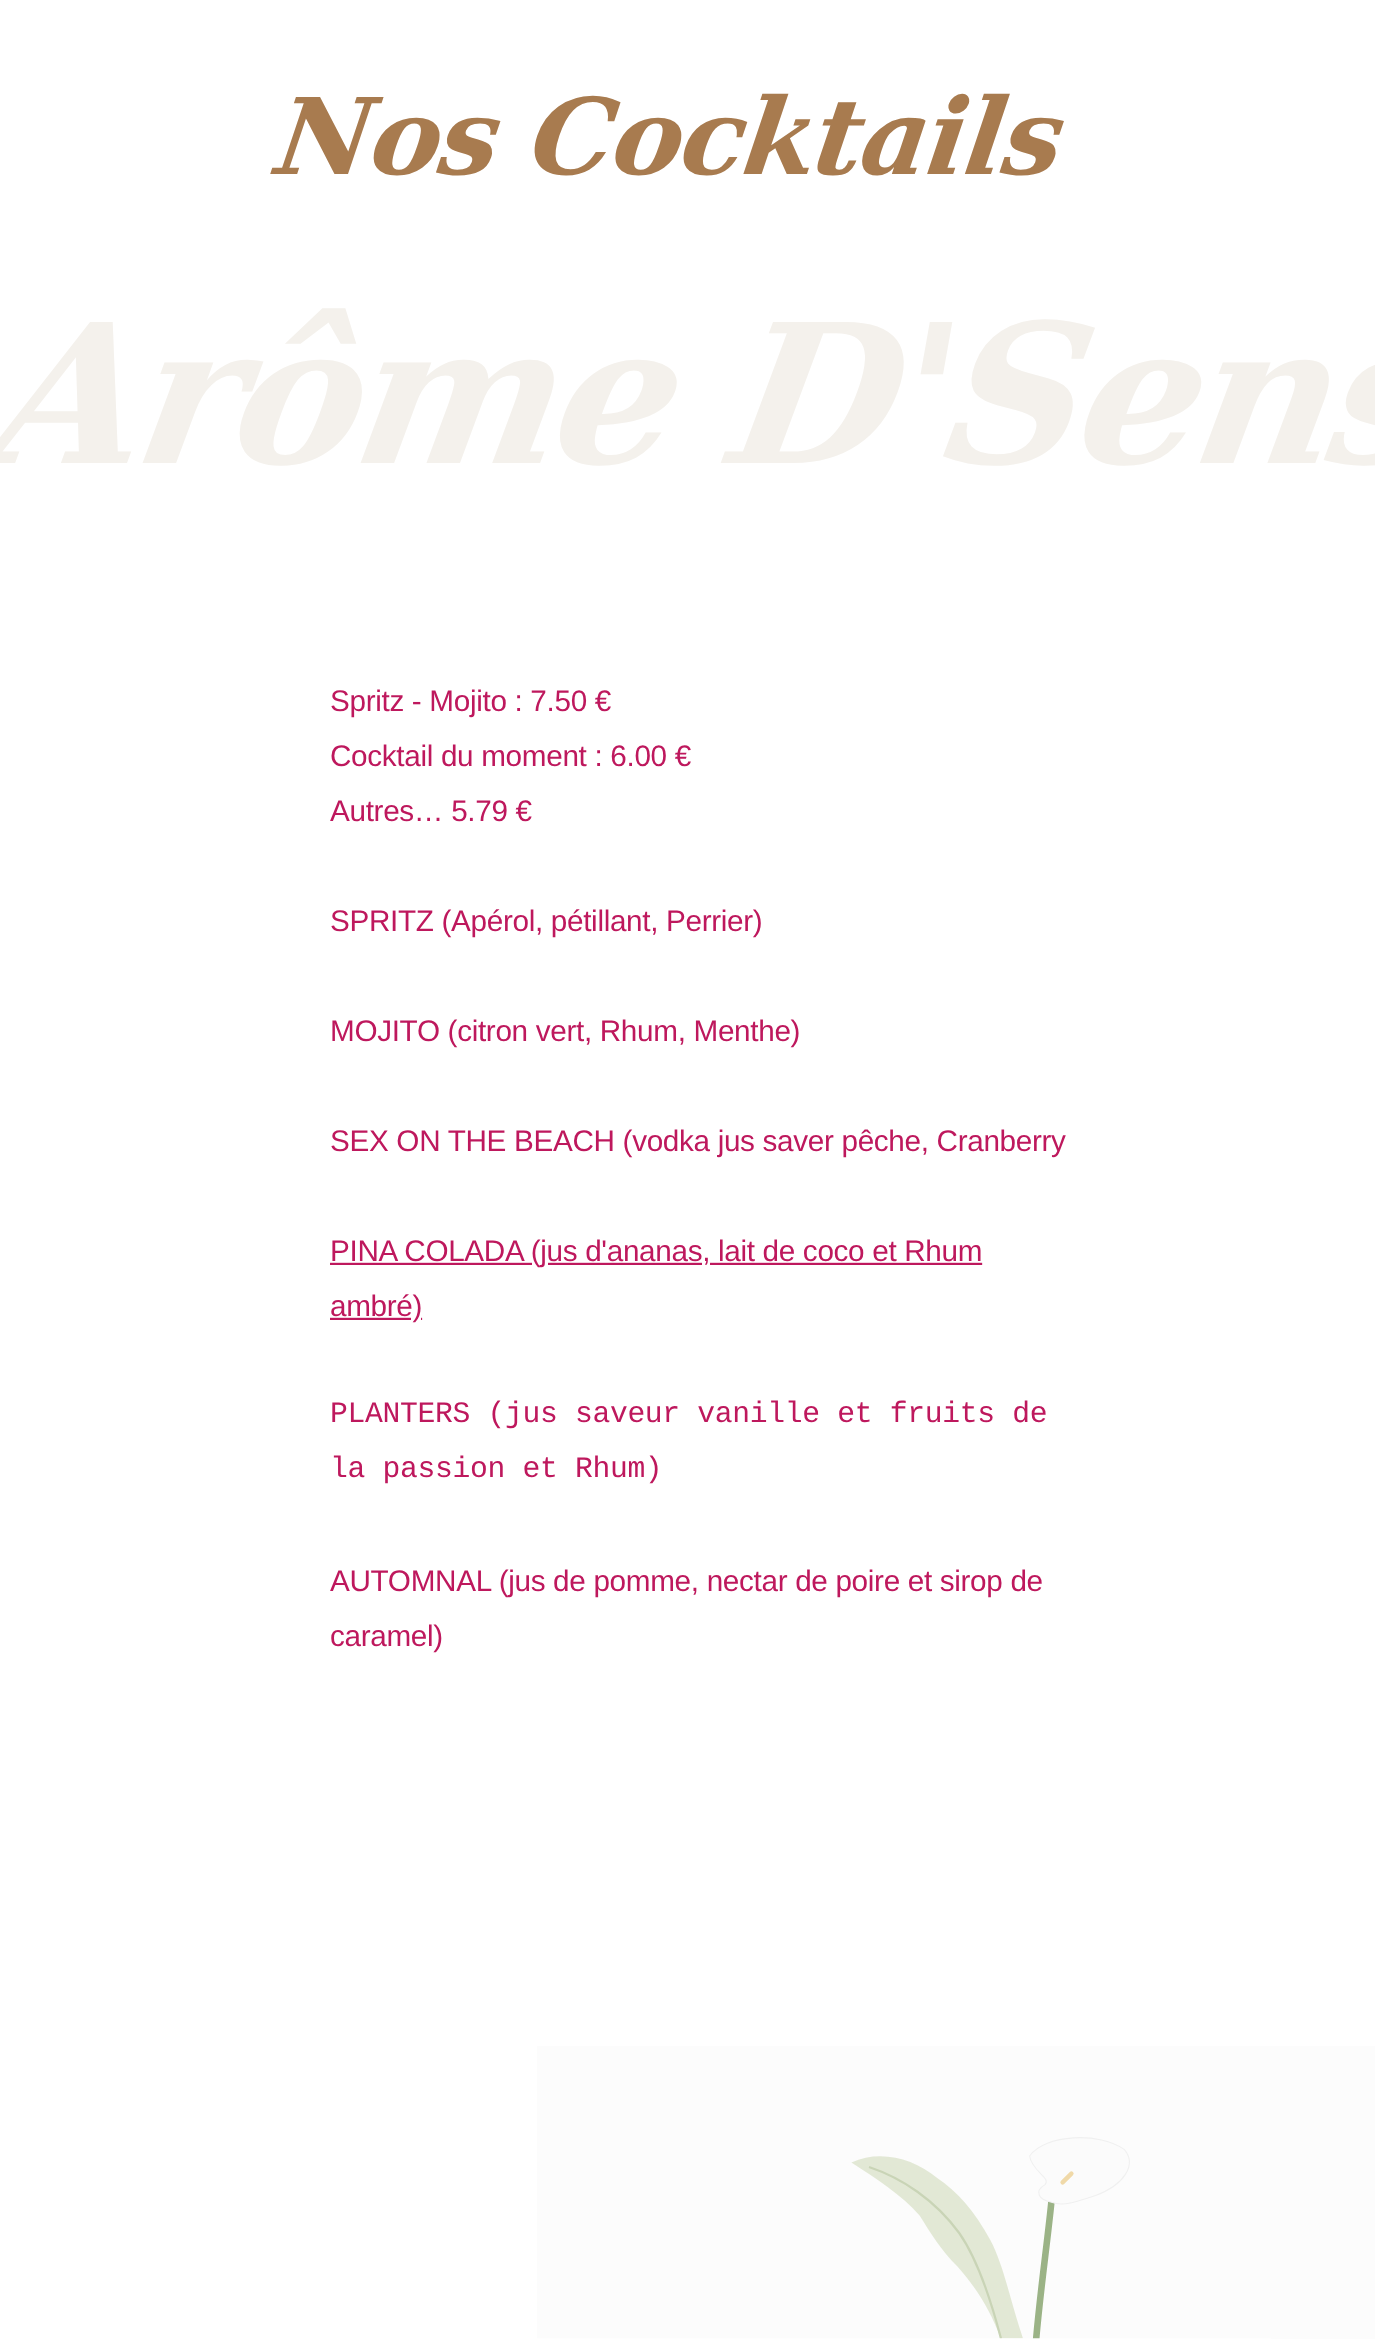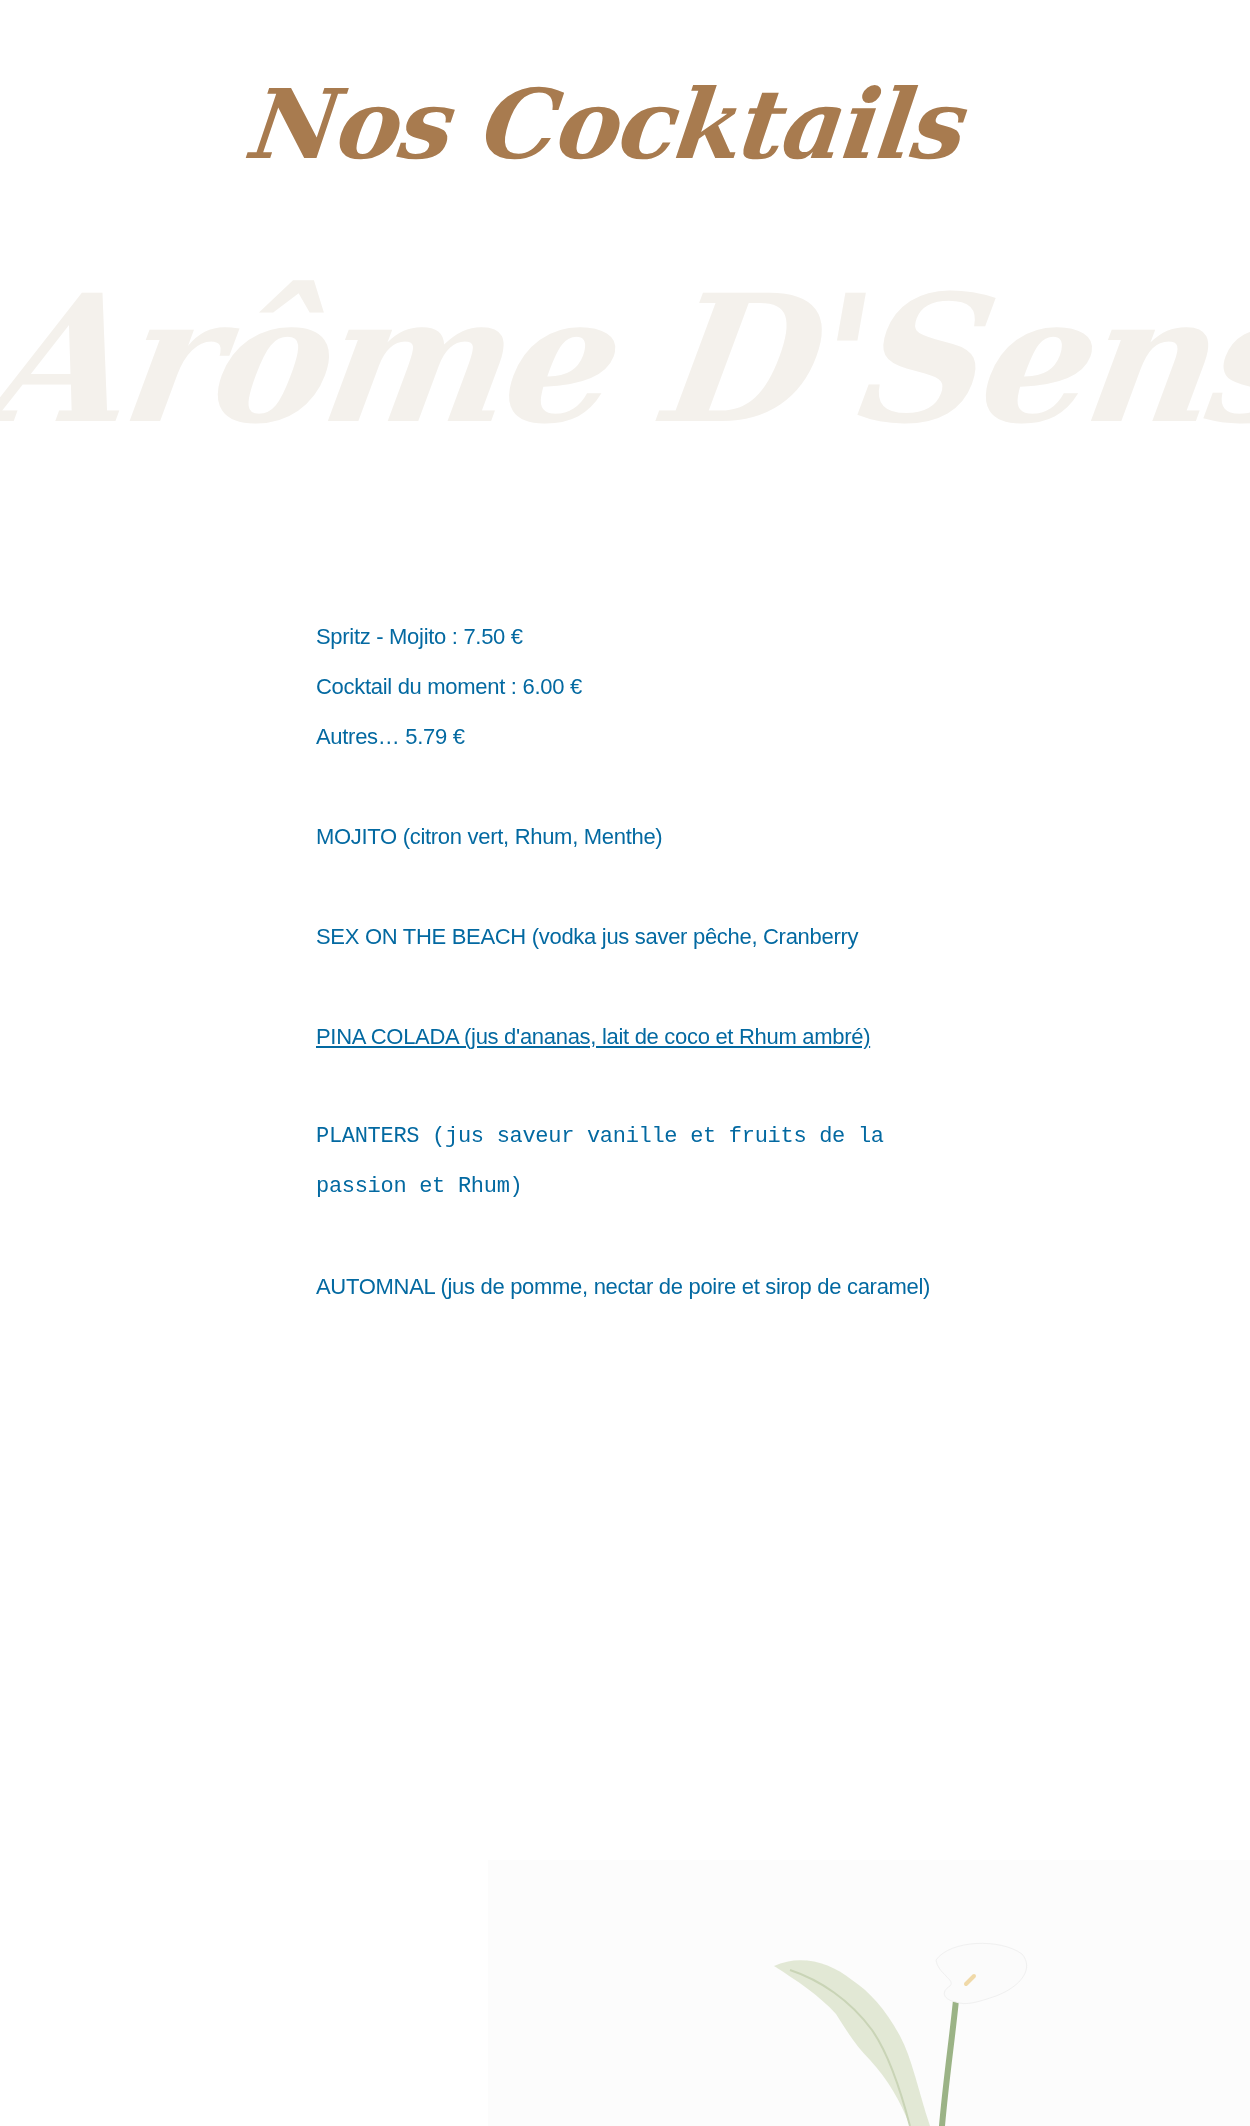"Spritz - Mojito : 7.50" .menu { color: #0369a1 -> #be185d; font-size: 22px -> 27px; margin-left: 16px -> none }
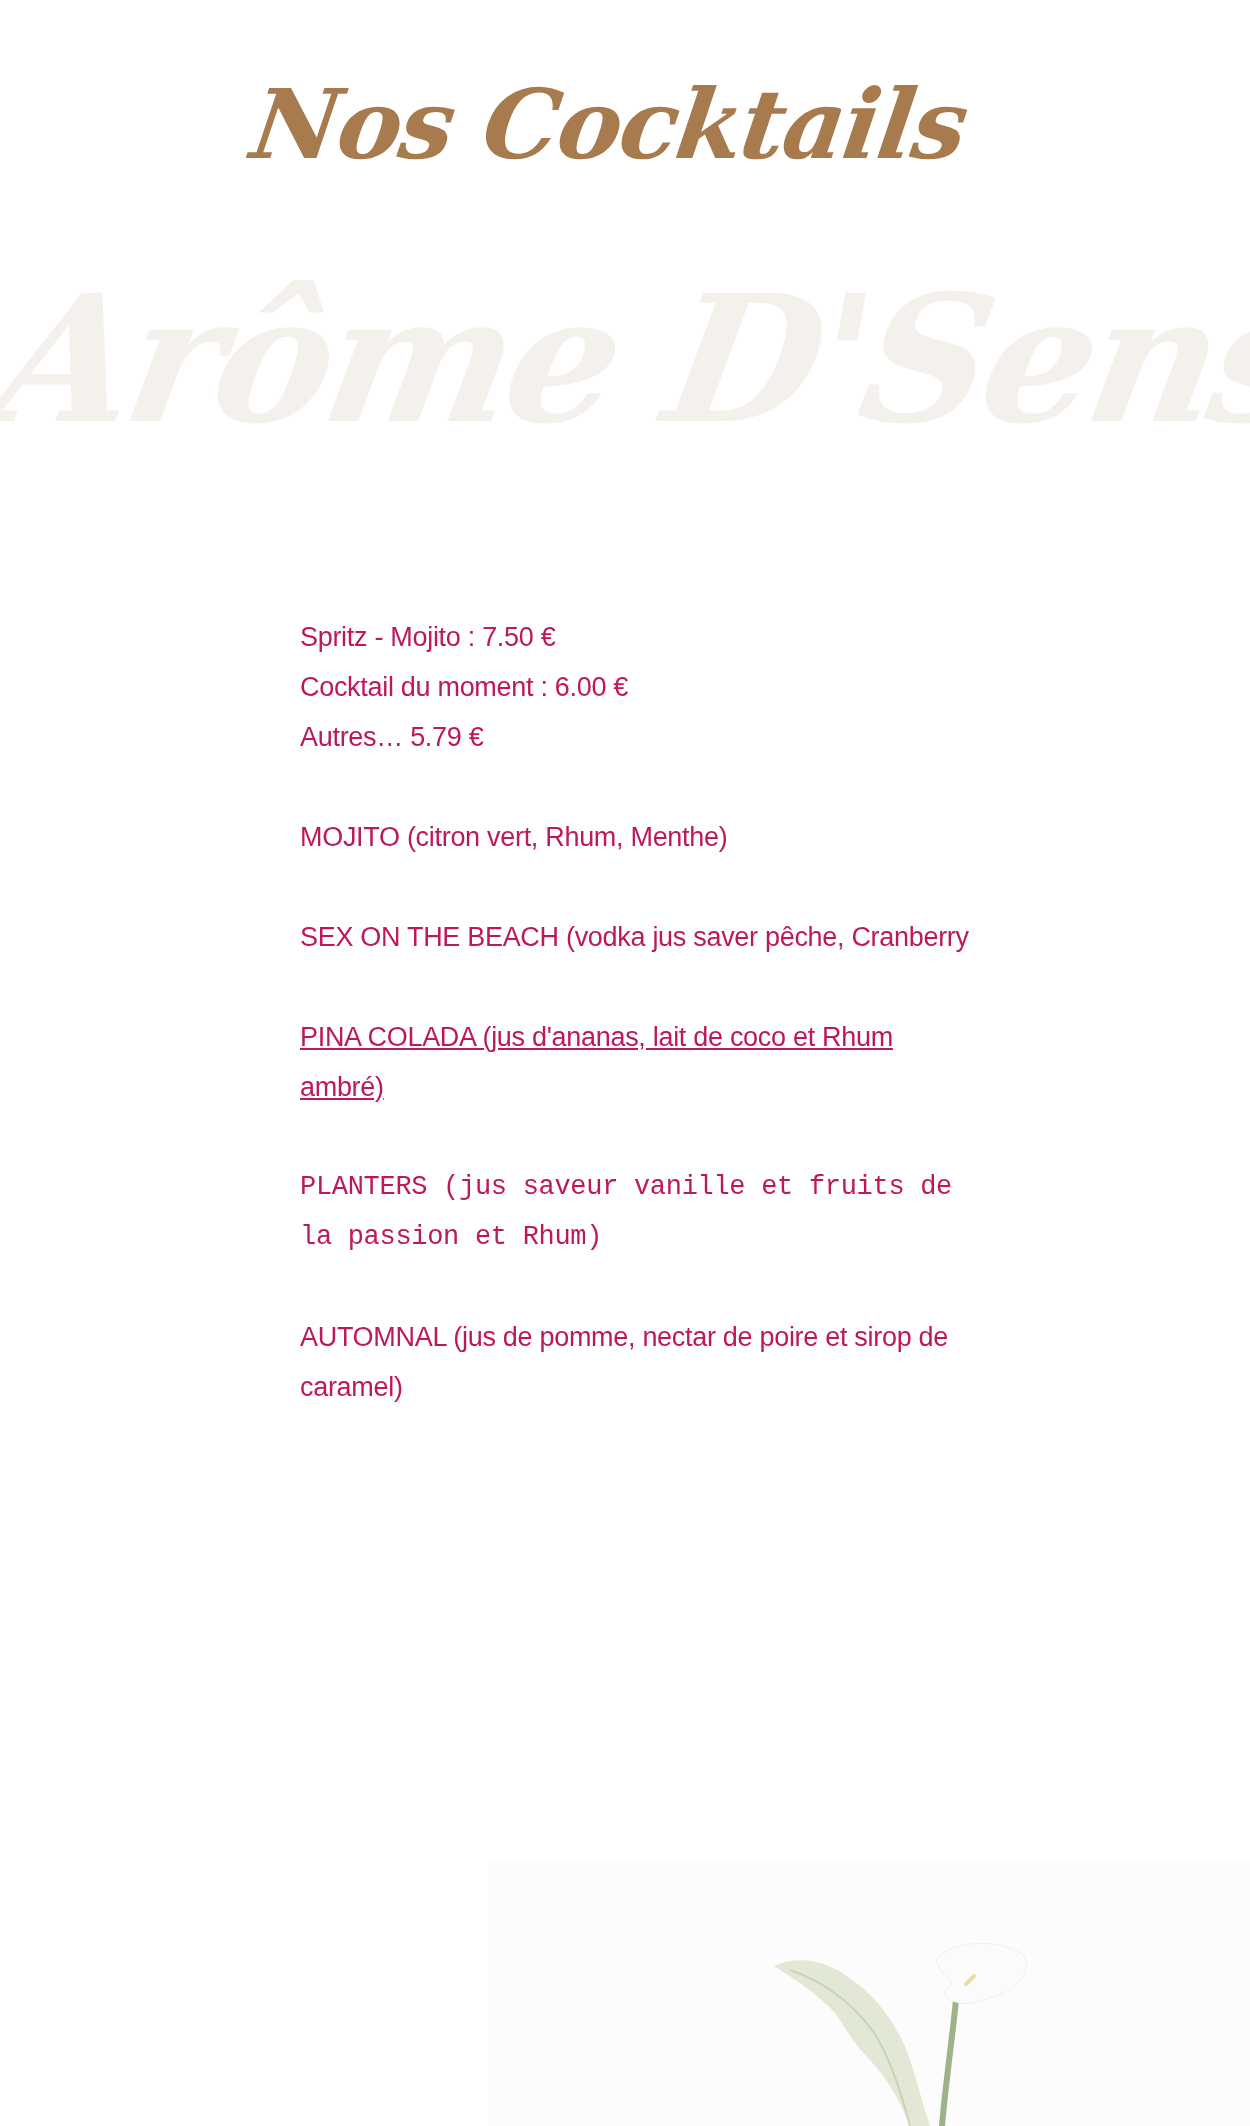"SPRITZ (Apérol, pétillant, Perrier)" span.cocktail { html: none -> <span>SPRITZ (Apérol, pétillant, Perrier)</span> }
